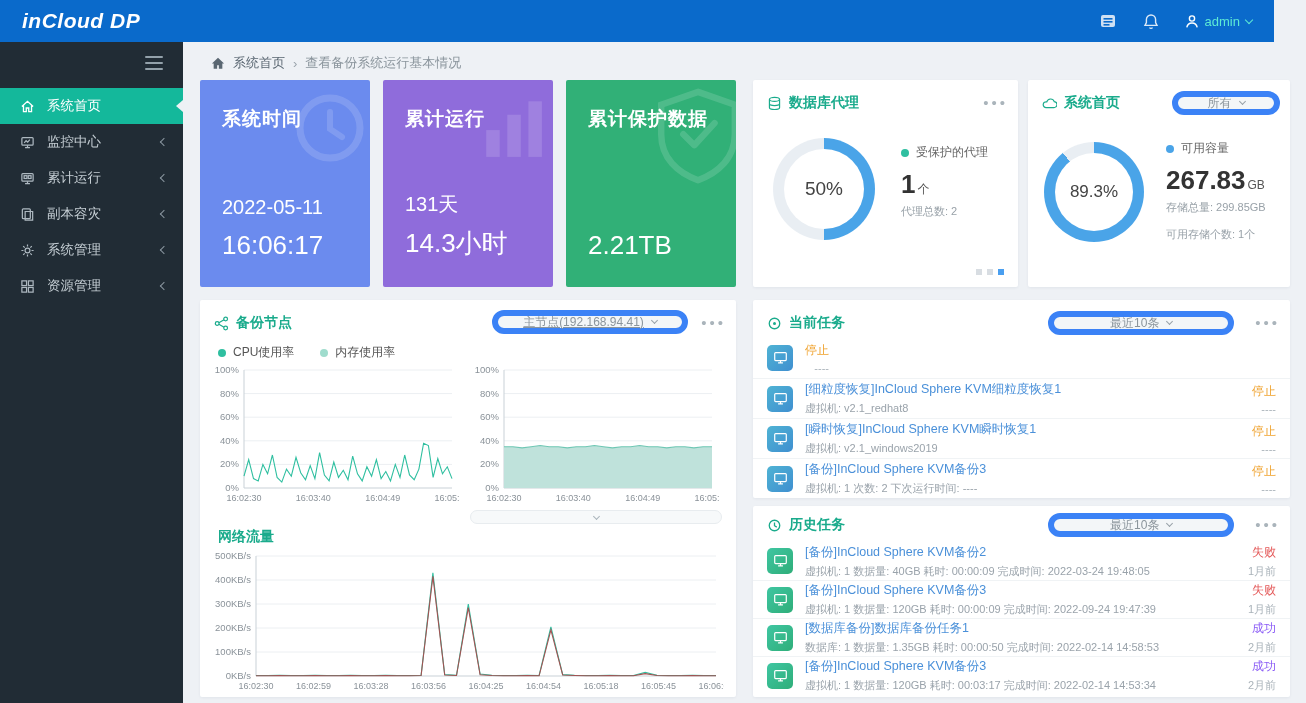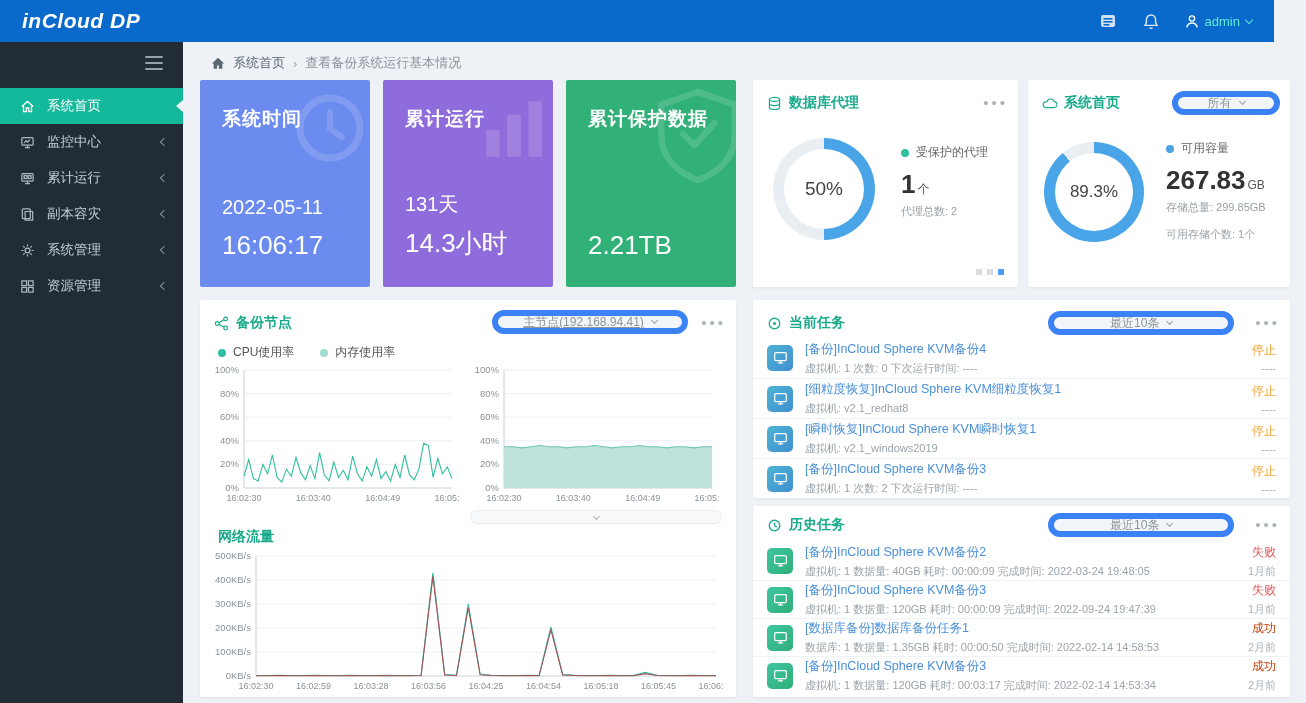"[备份]InCloud Sphere KVM备份4" div.tmain { html: <div> <div>[备份]InCloud Sphere KVM备份4</div> <div>虚拟机: 1 次数: 0 下次运行时间: ----</div> </div> -> none }
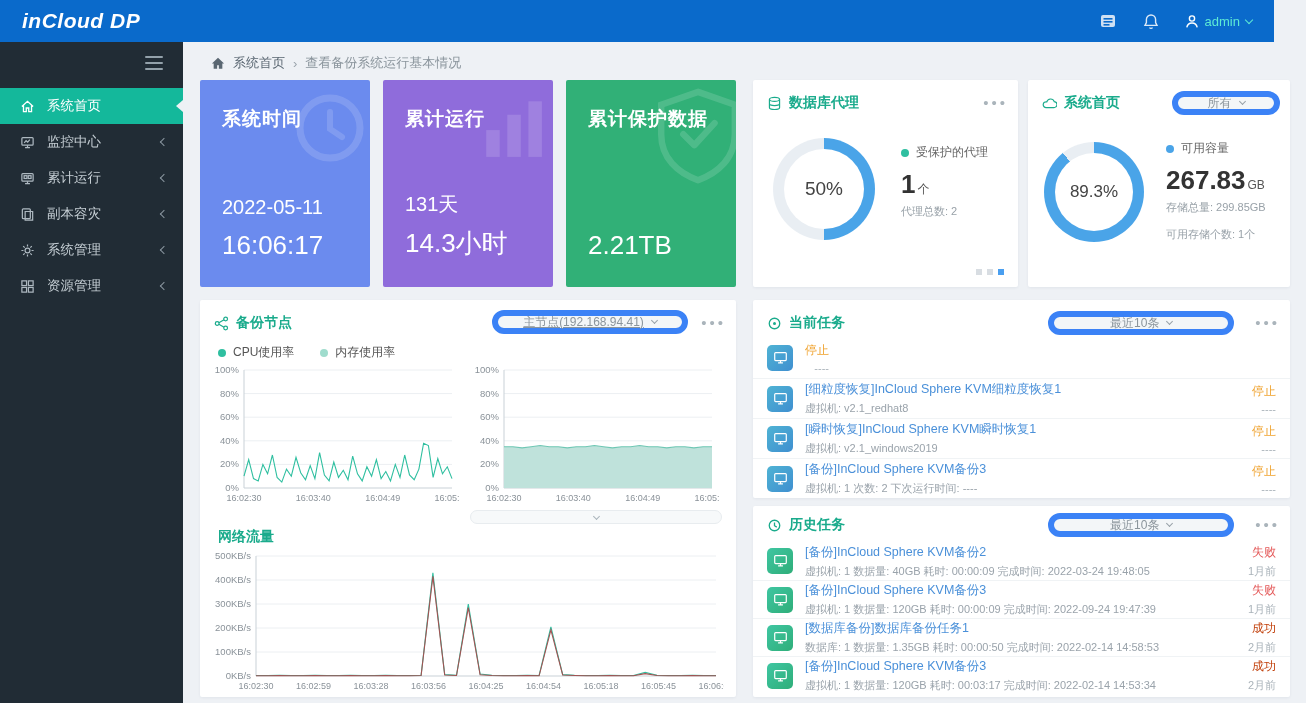"成功" .tstatus[data-kind="ok"] { color: #c2410c -> #8b5cf6 }
